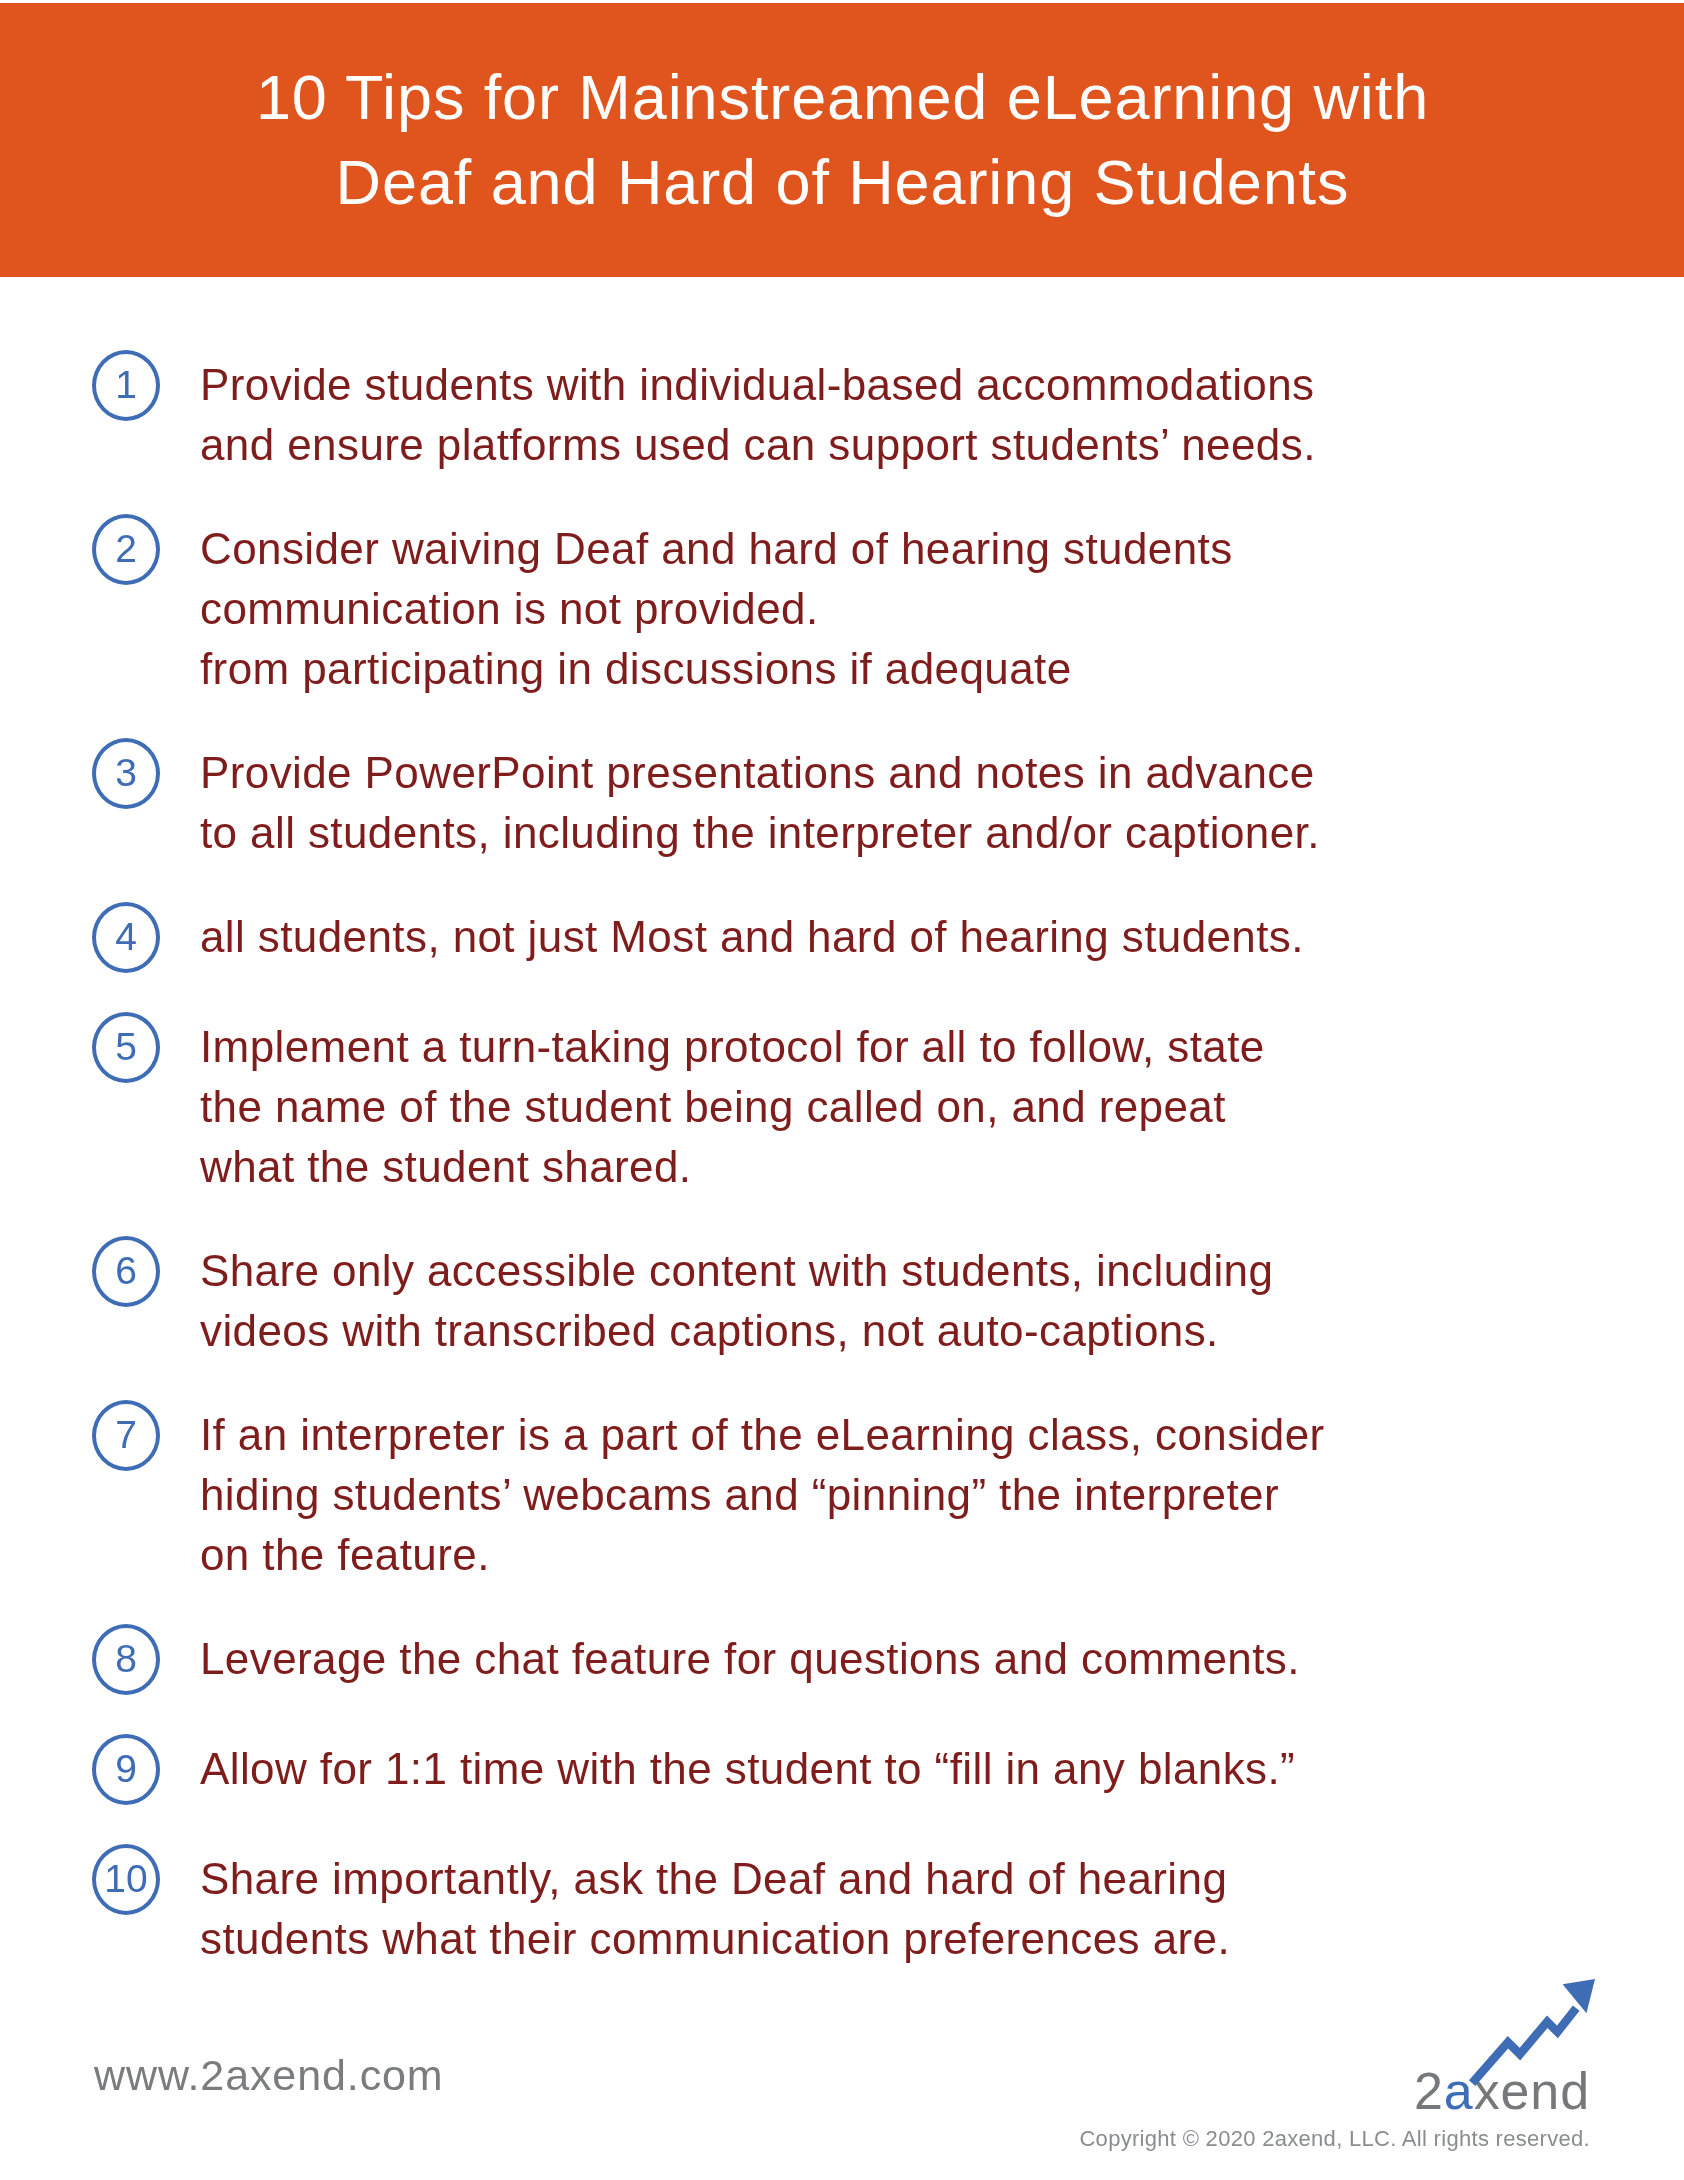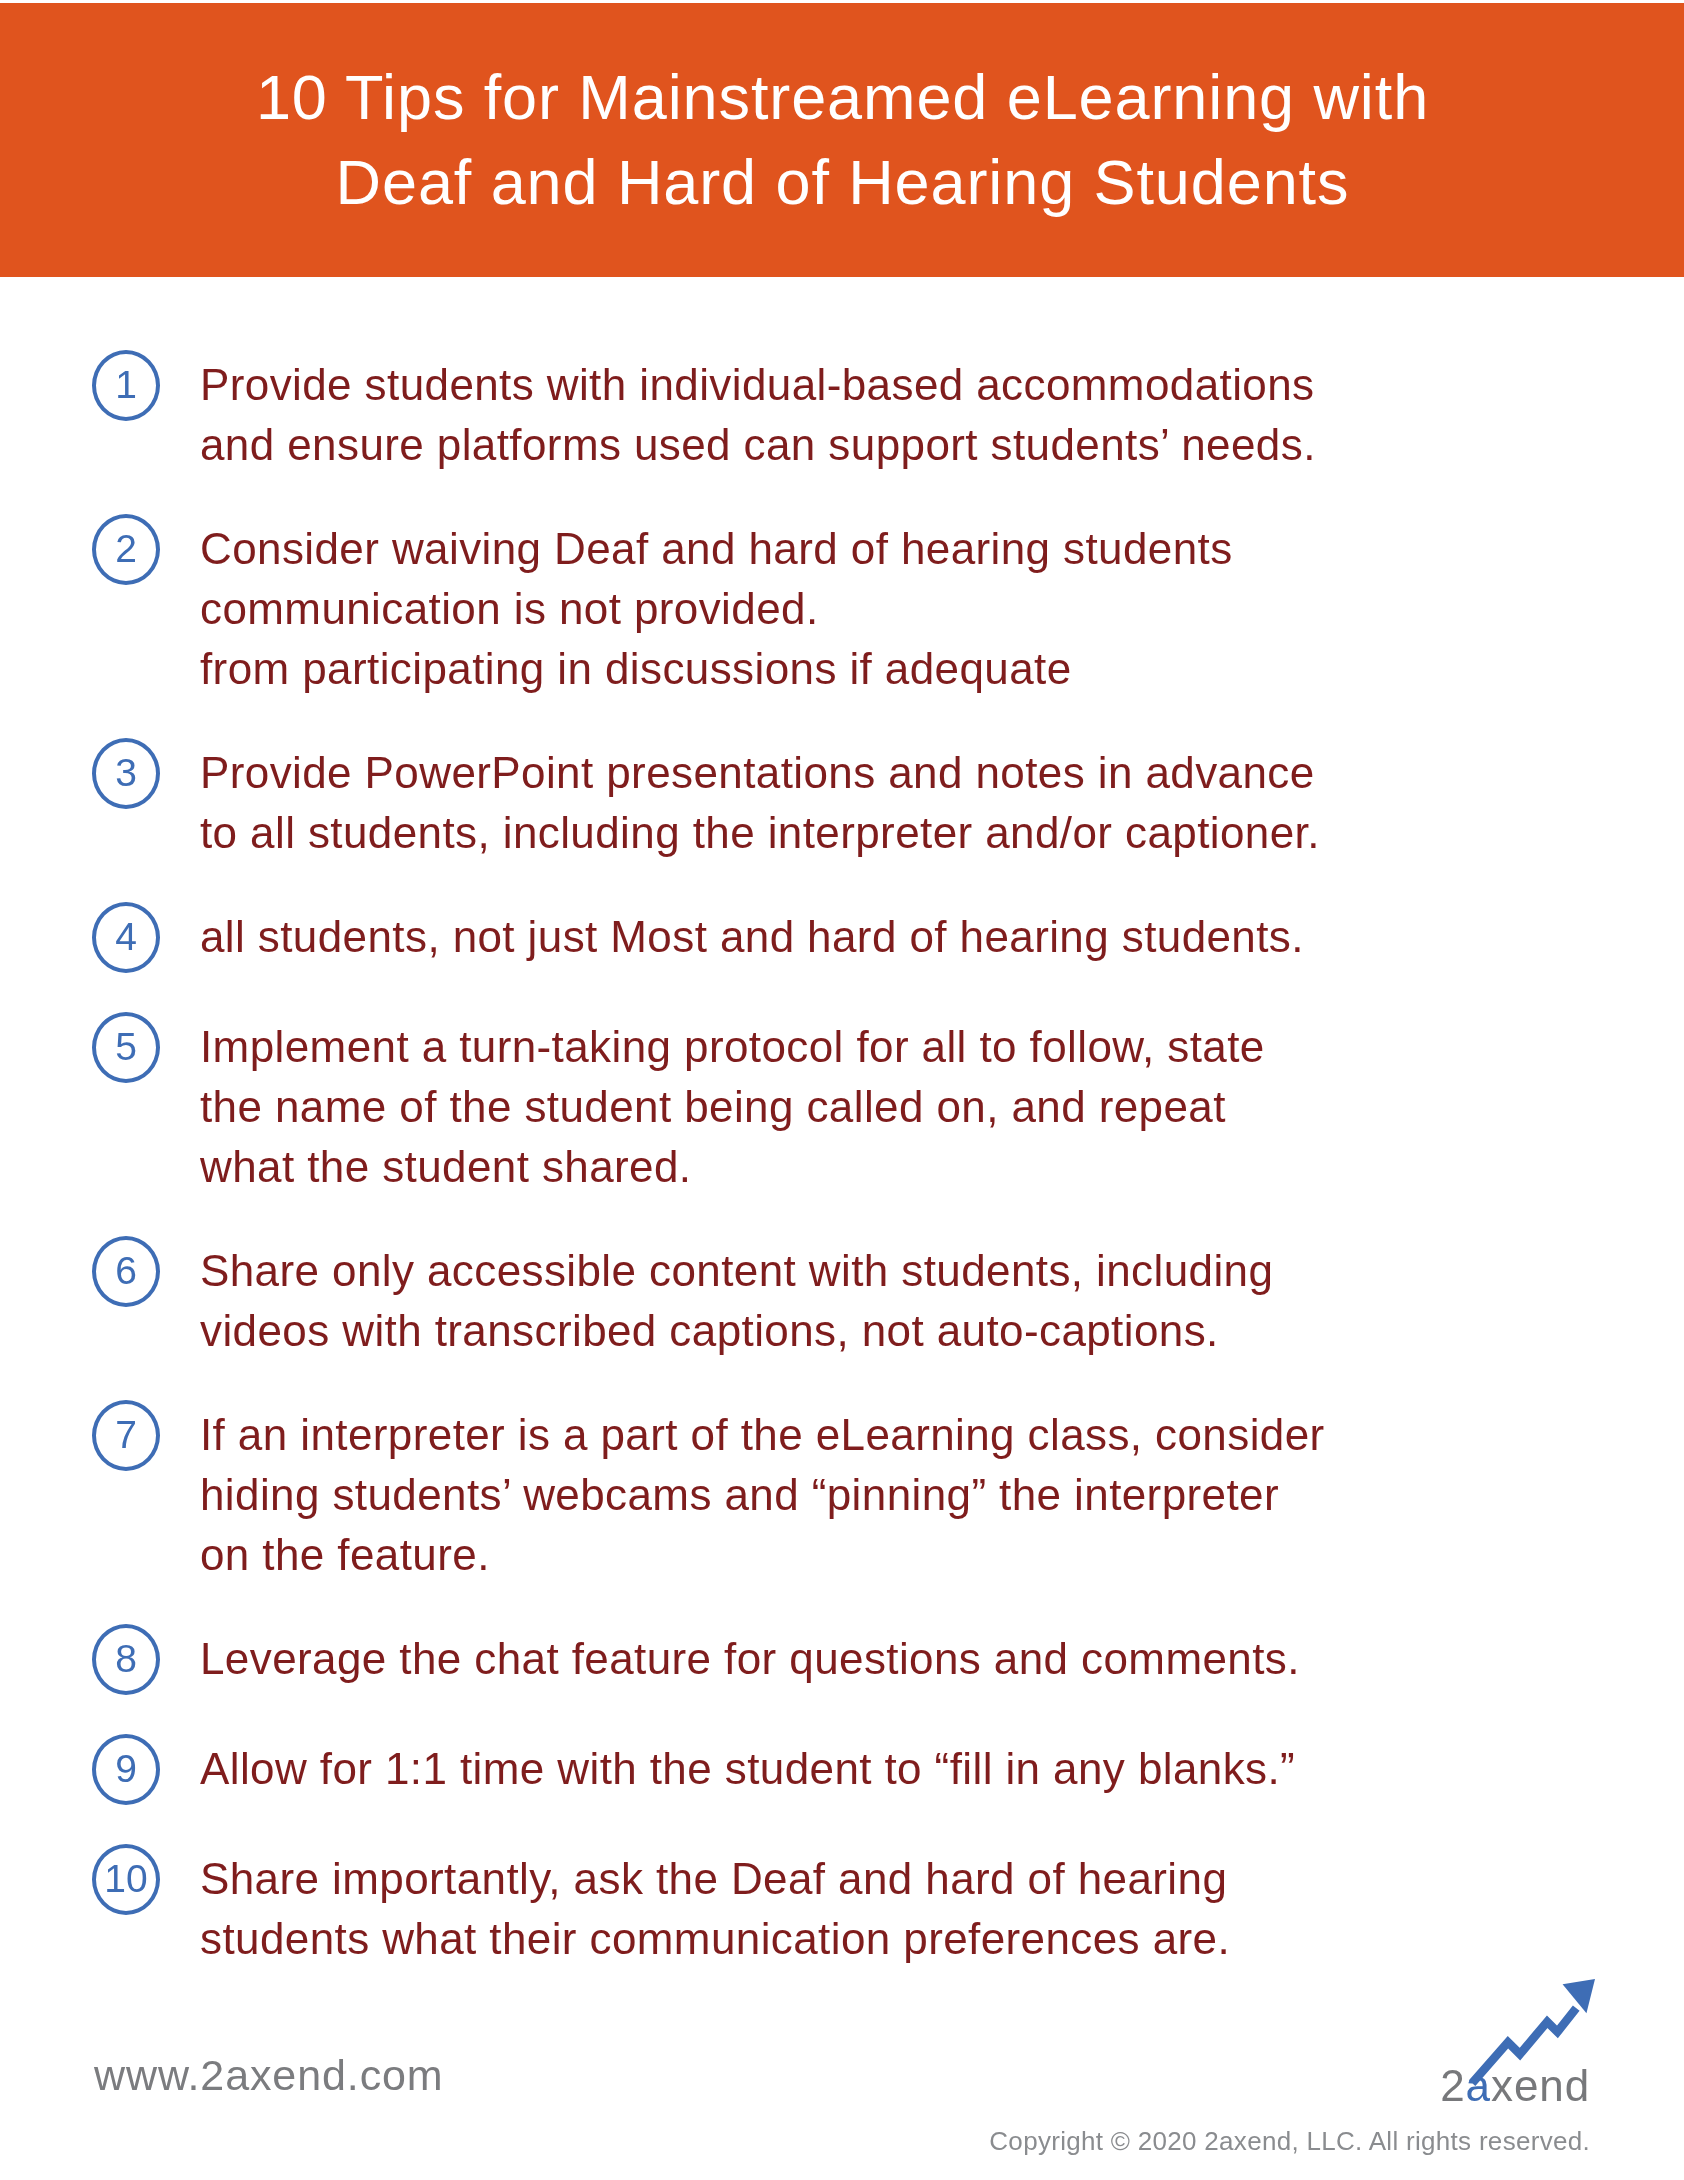"2axend" .logo-text { font-size: 44px -> 52px }
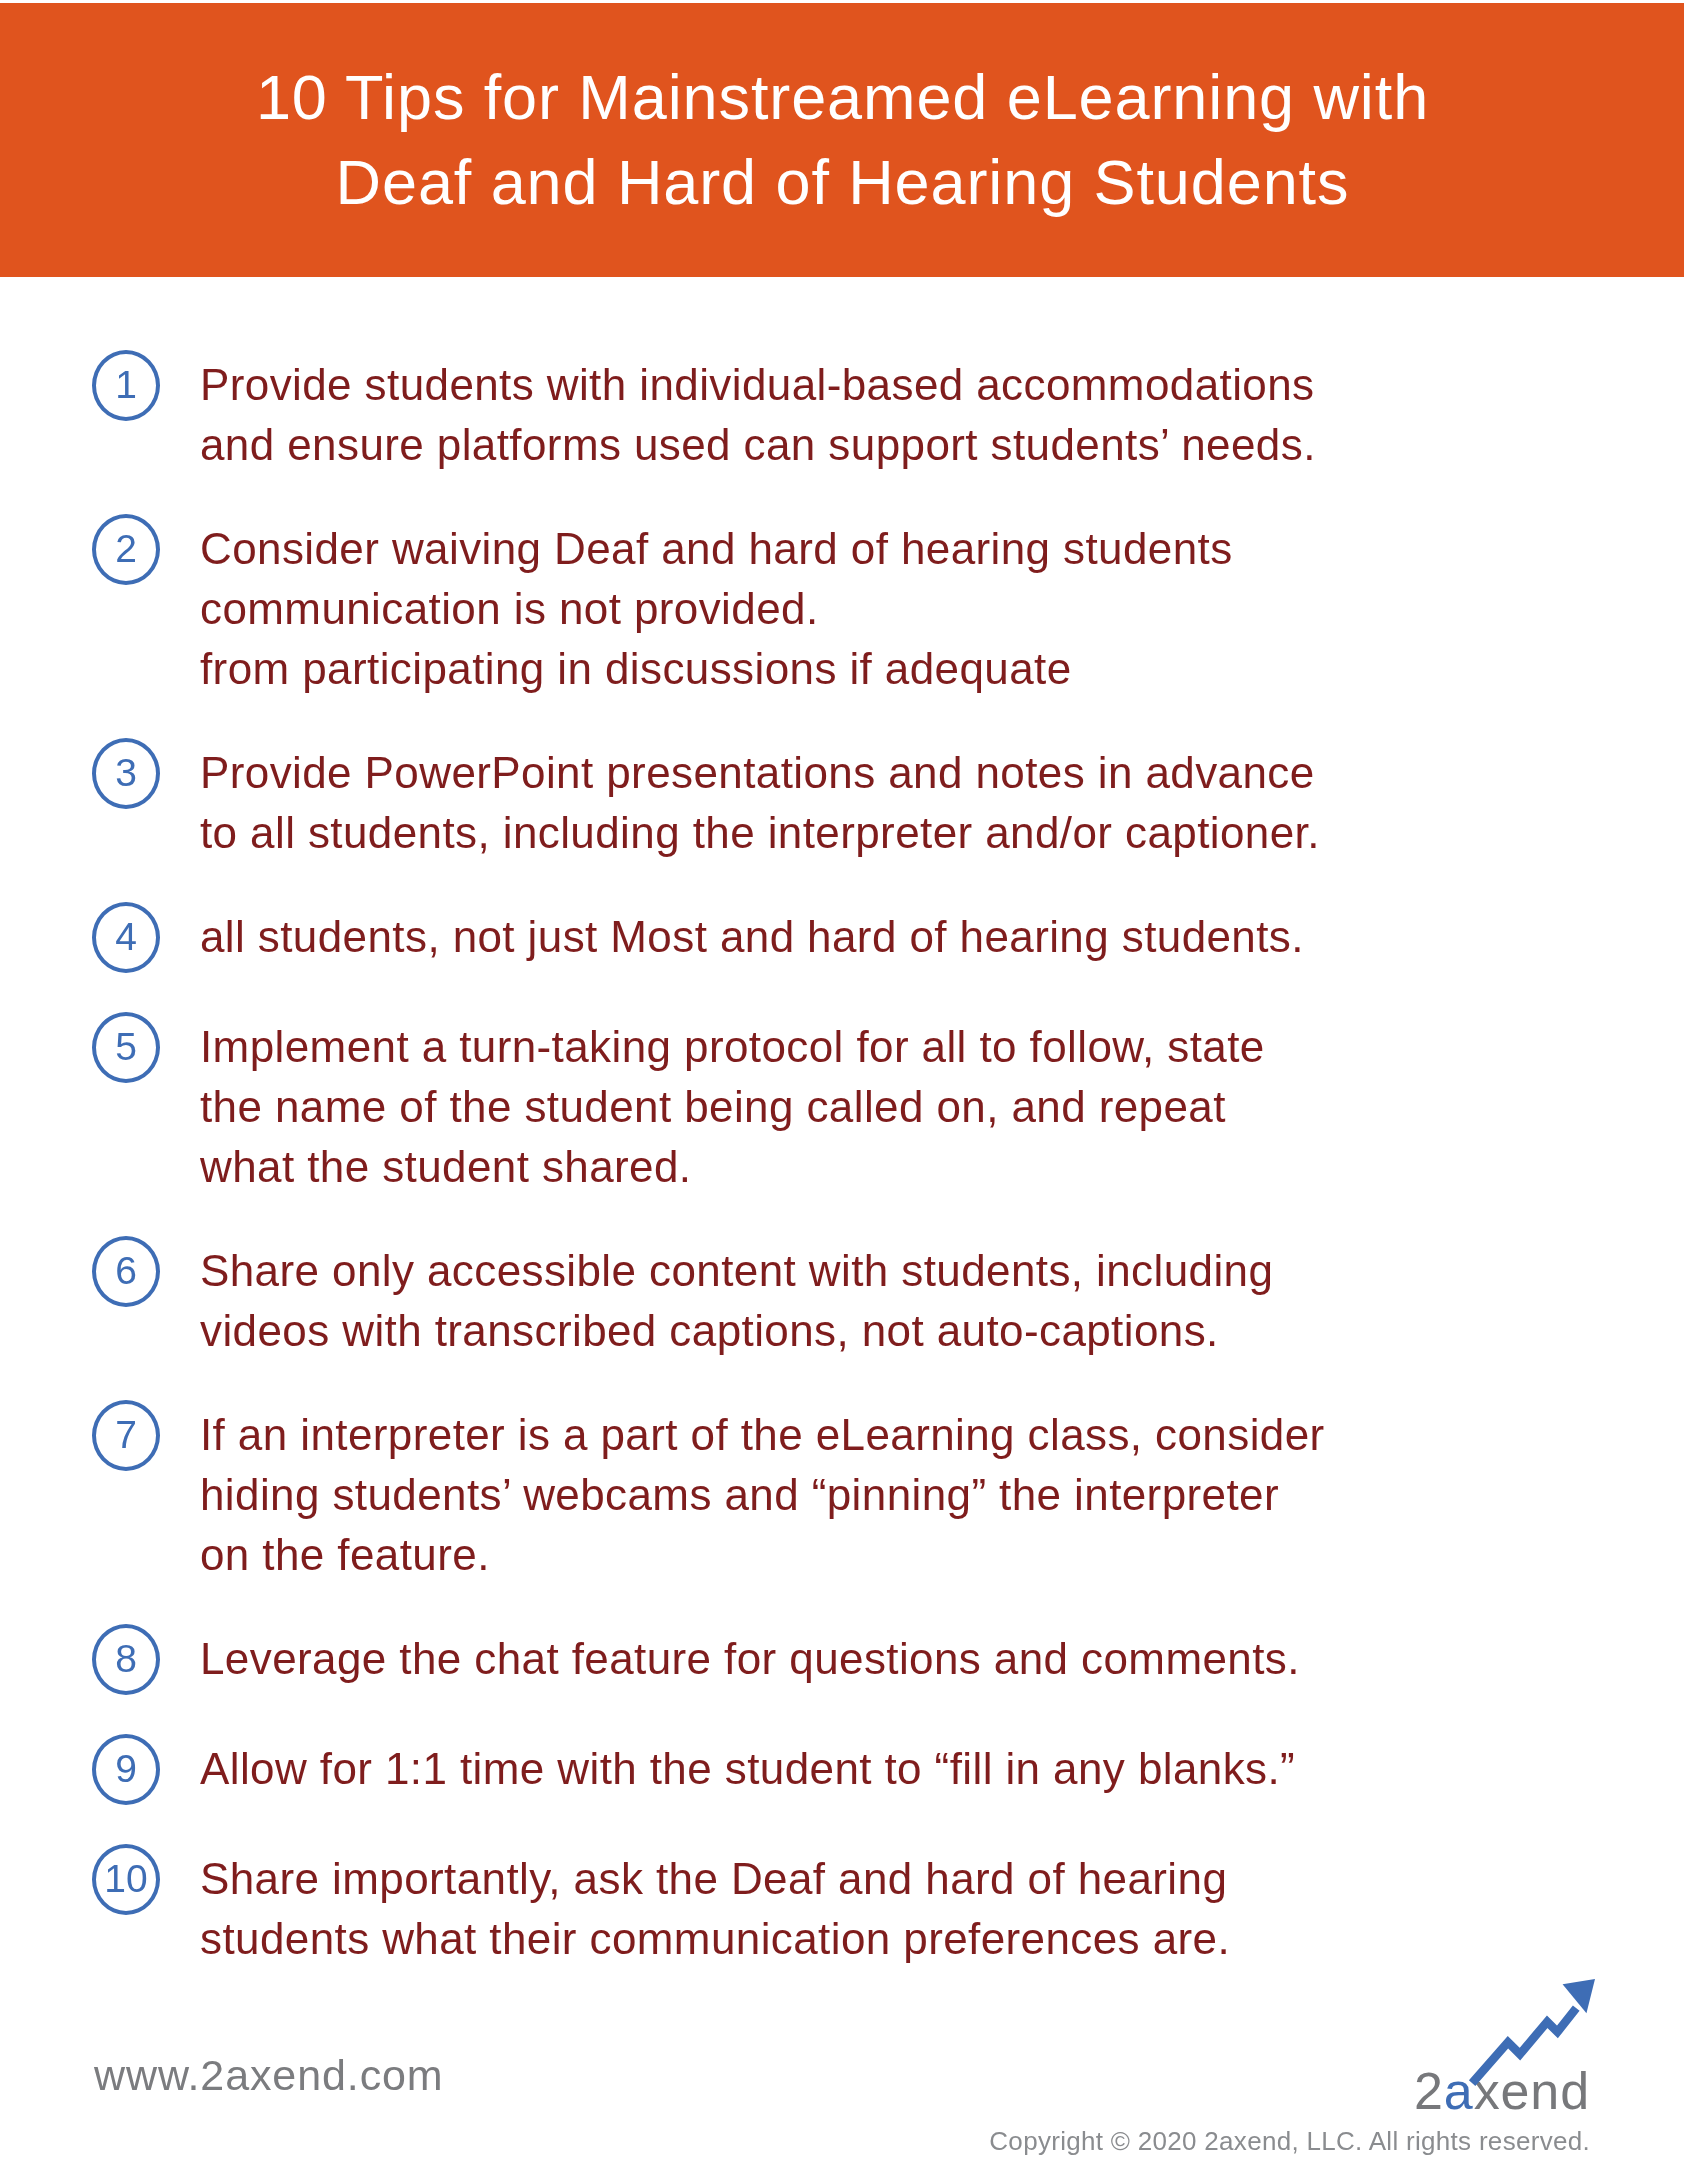"Copyright © 2020 2axend, LLC." .copyright { font-size: 26px -> 22px }
